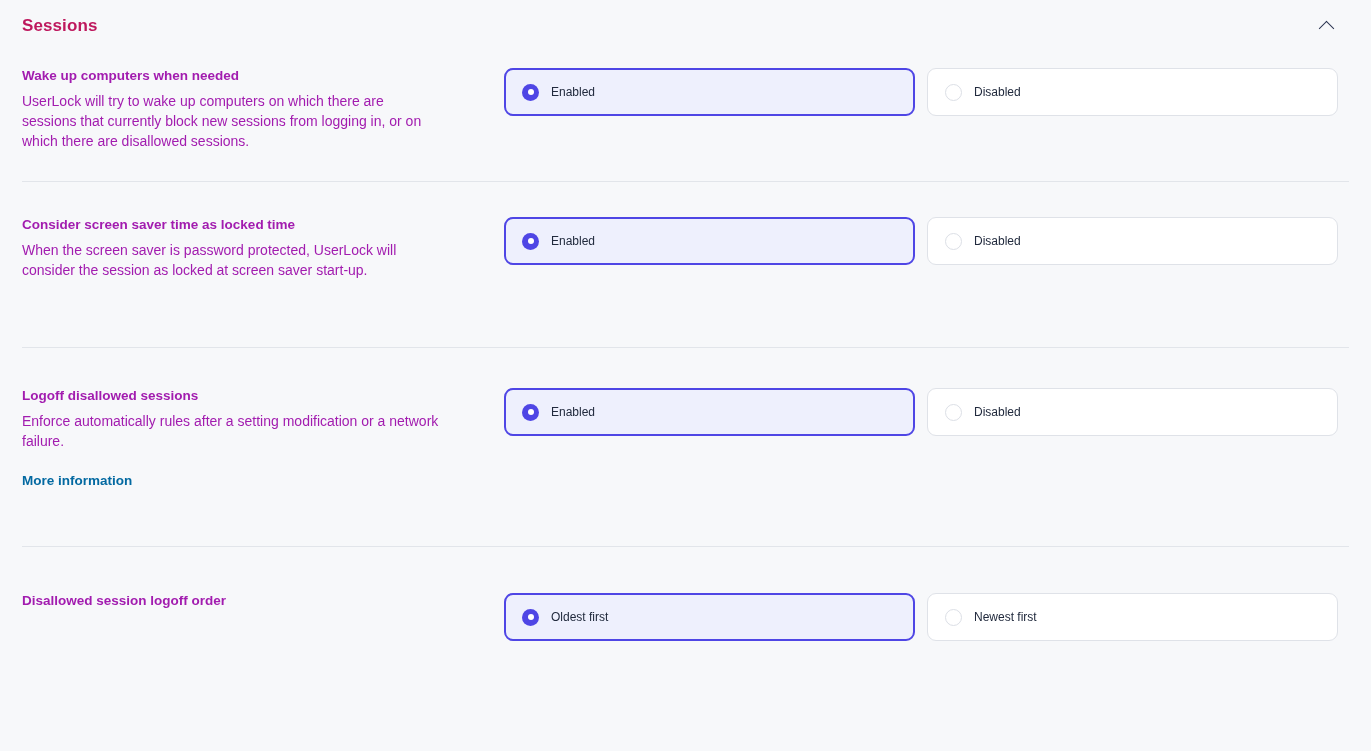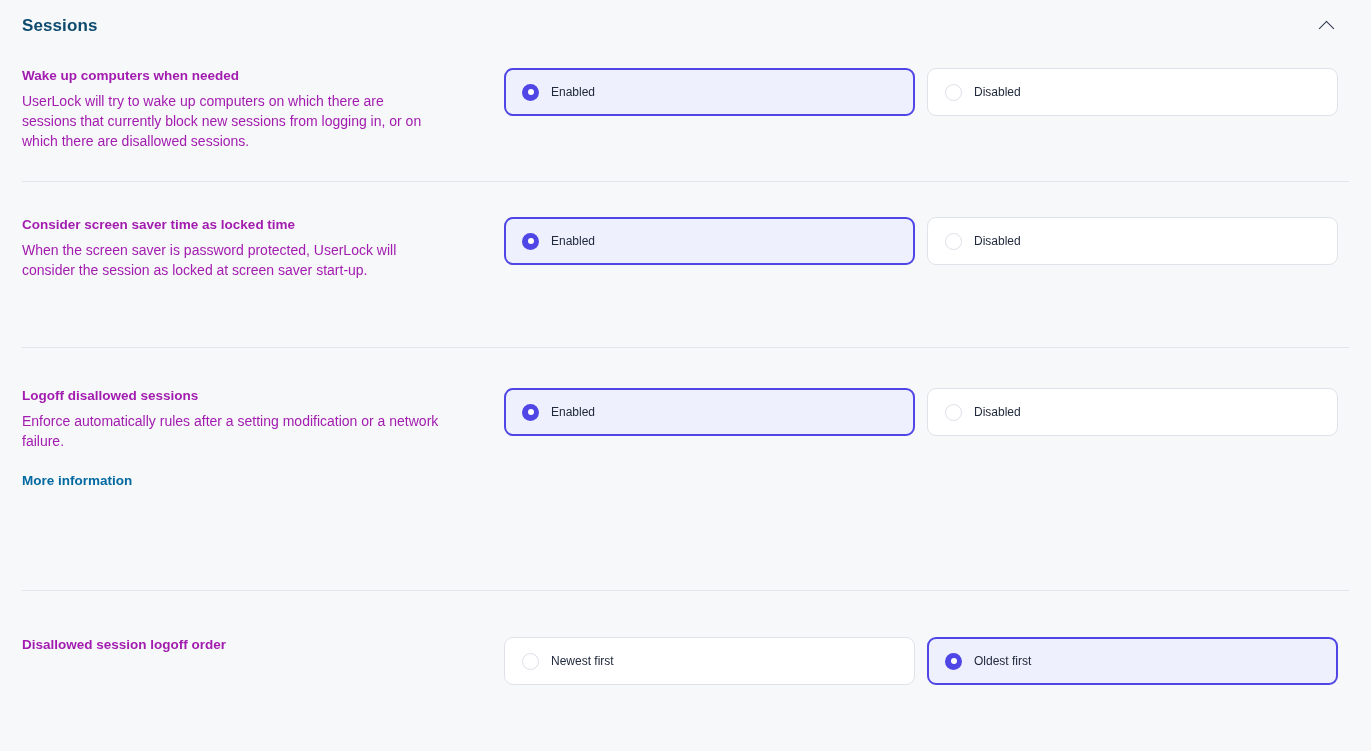"Sessions" .panel-title { color: #0c4a6e -> #be185d }
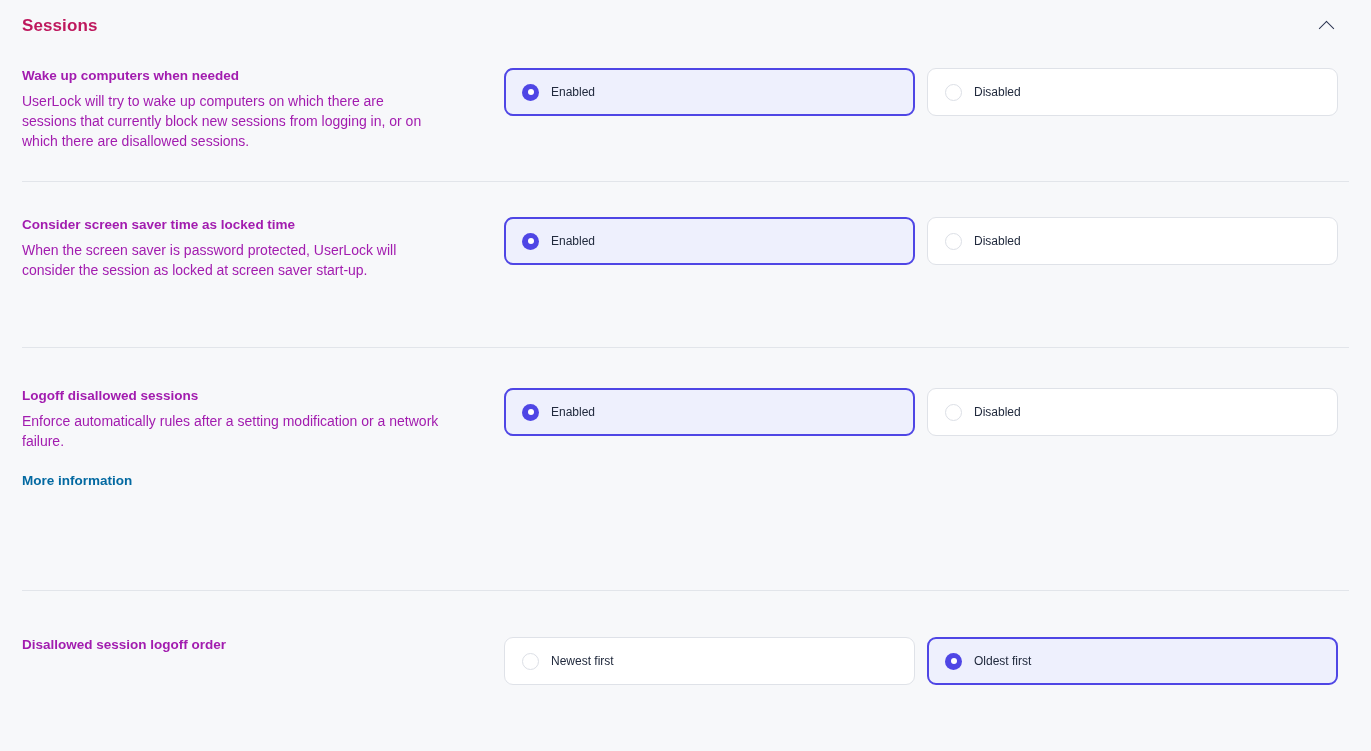"Disallowed session logoff order" .row-4 { margin-top: 44px -> none }
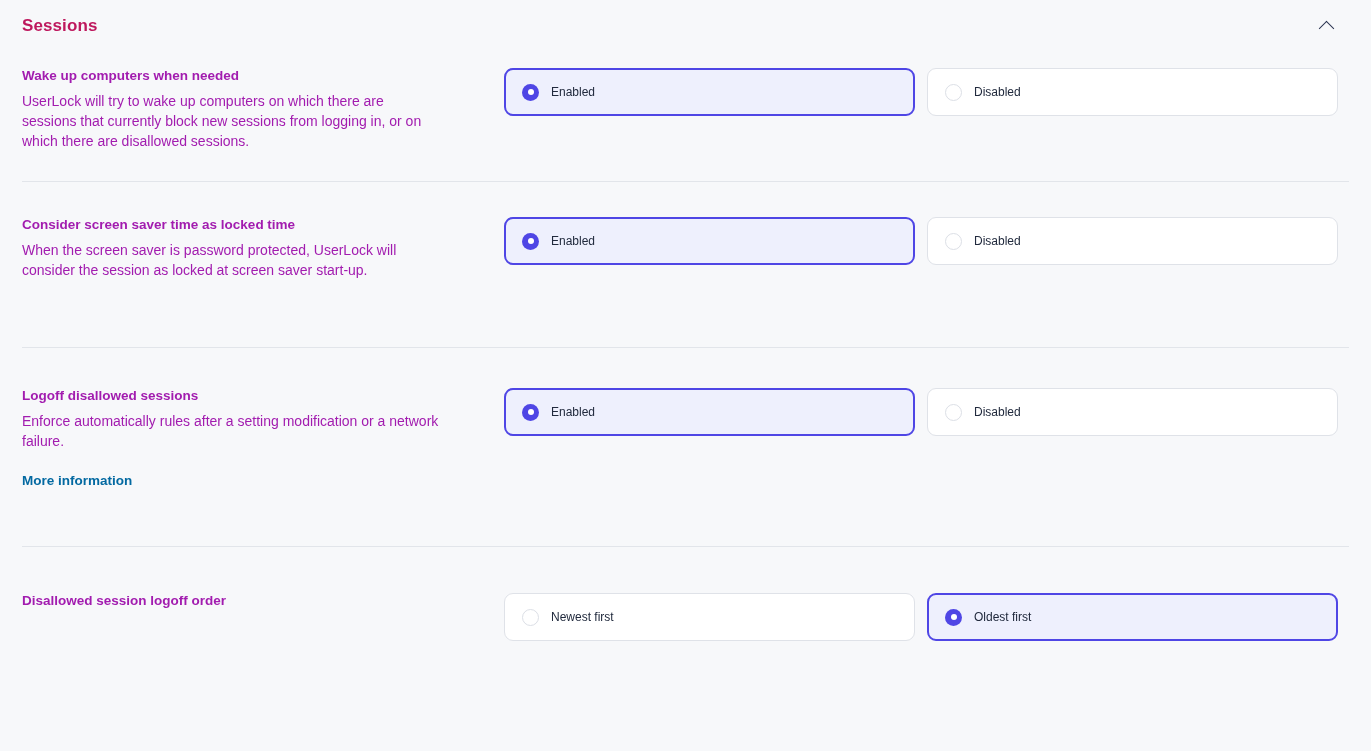"Newest first" div.option { order: before "Oldest first" -> after "Oldest first" }
